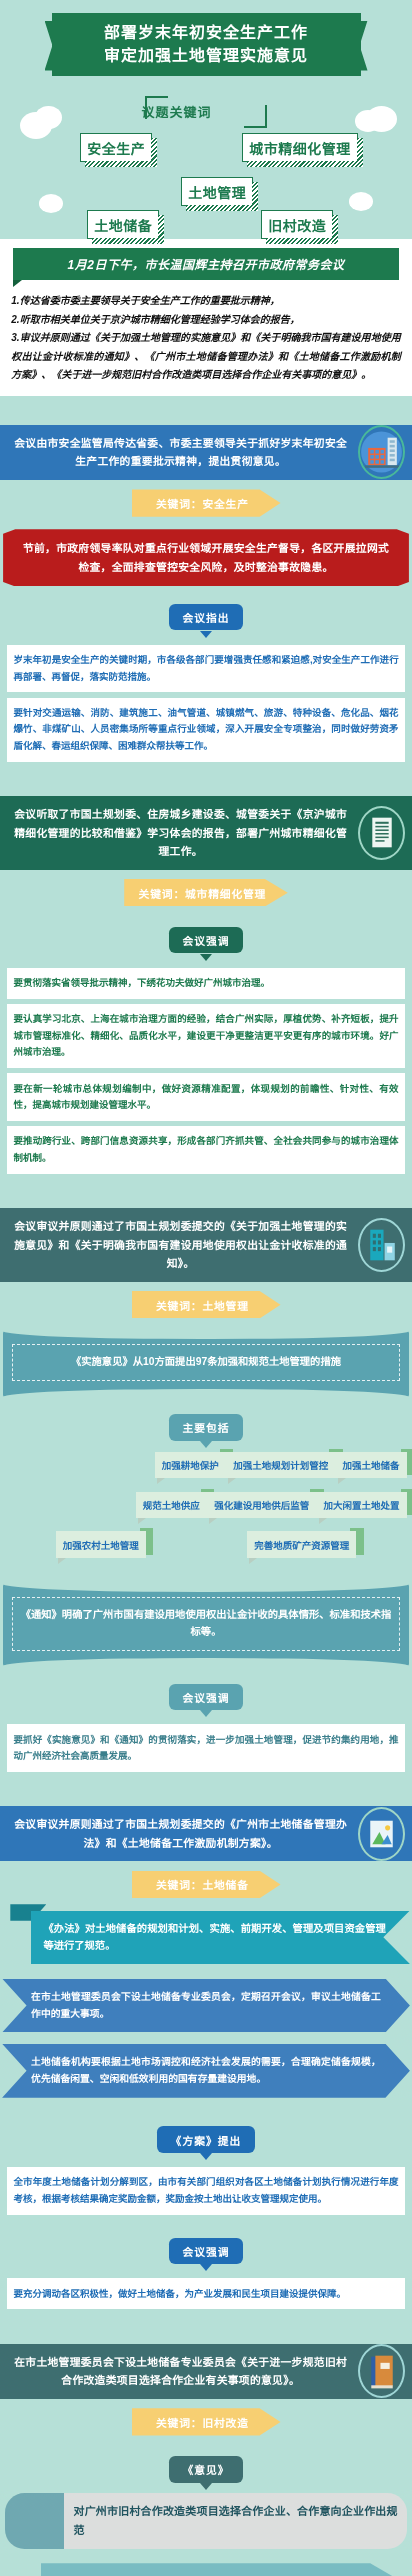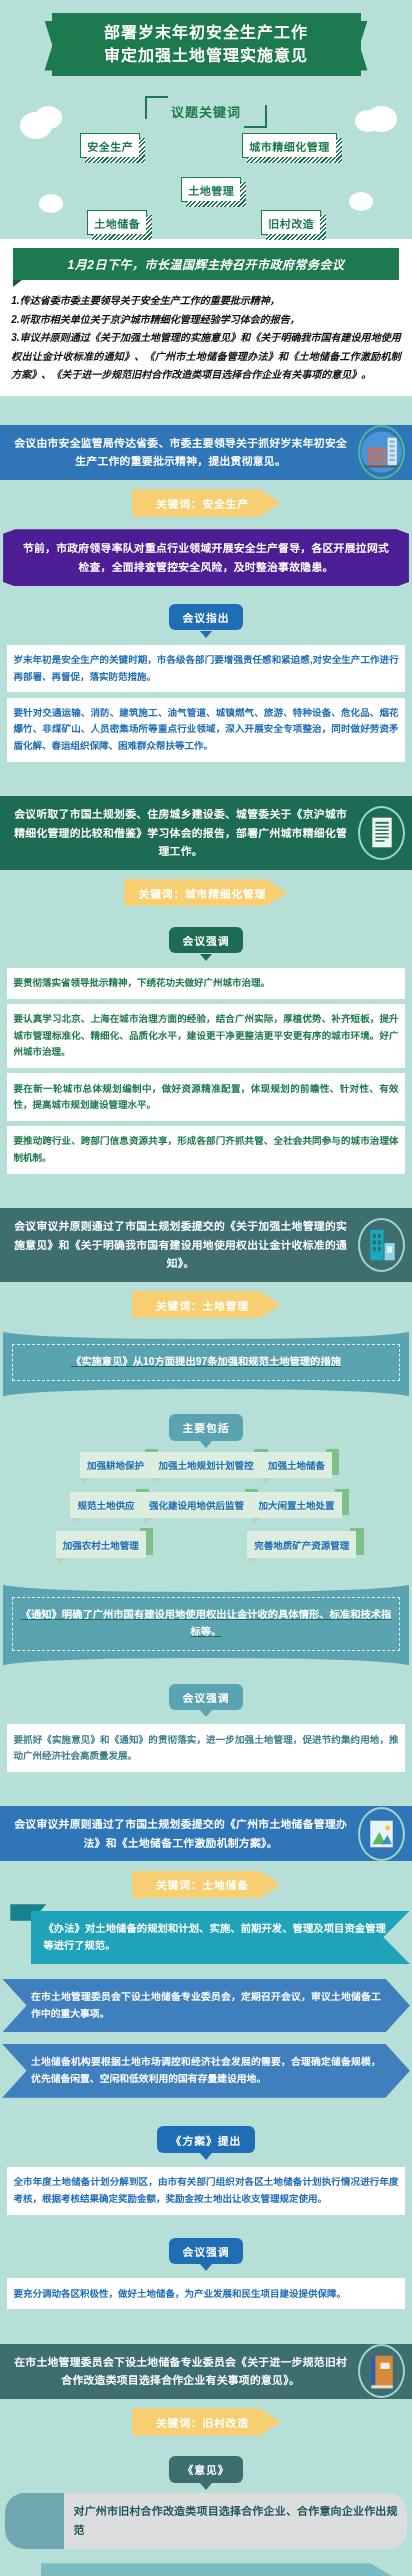"议题关键词" .kw-head { text-align: center -> none }
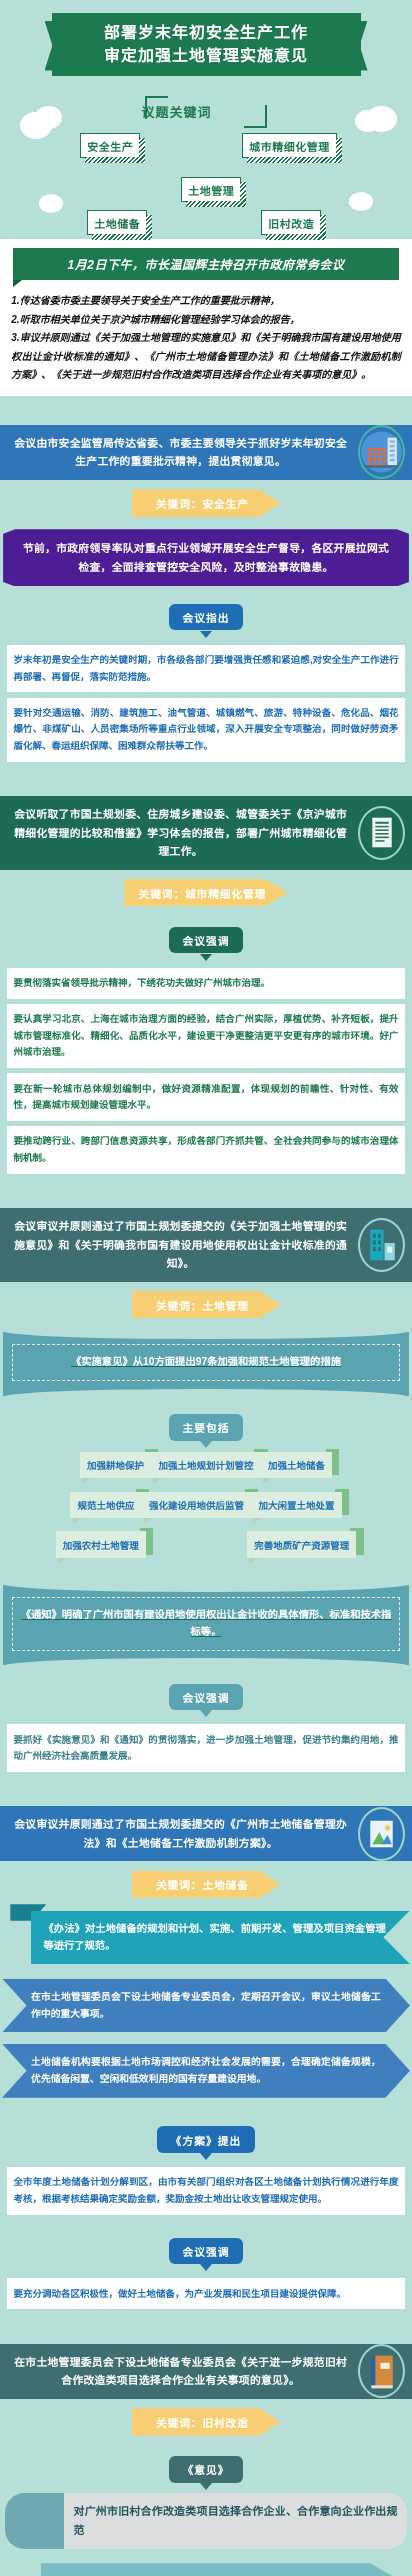"安全生产" .kw-tag { font-size: 11px -> 14px }
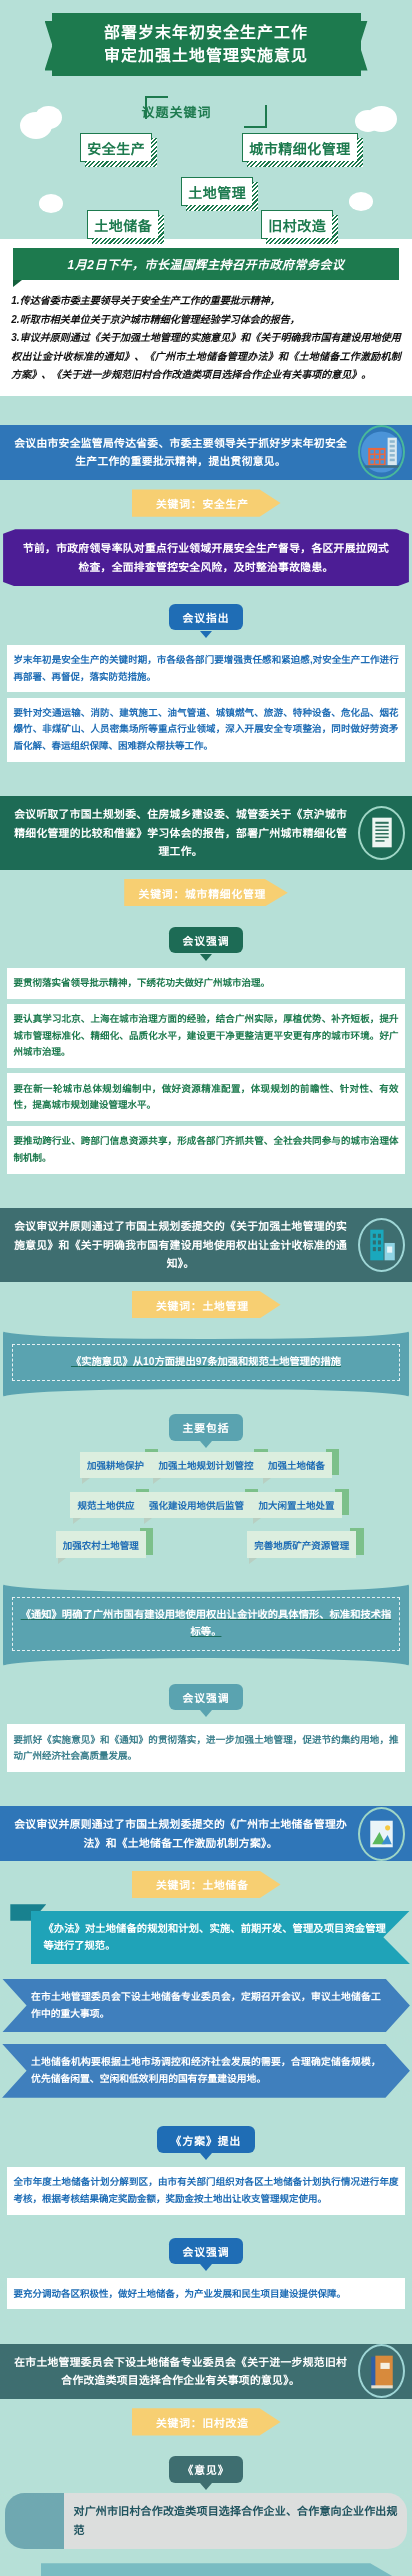"节前，市政府领导率队对重点行业领域开展安全生产督导，各区开展拉网式检查，全面排查" .head-banner.blue2 { background: #4c1d95 -> #b91c1c }
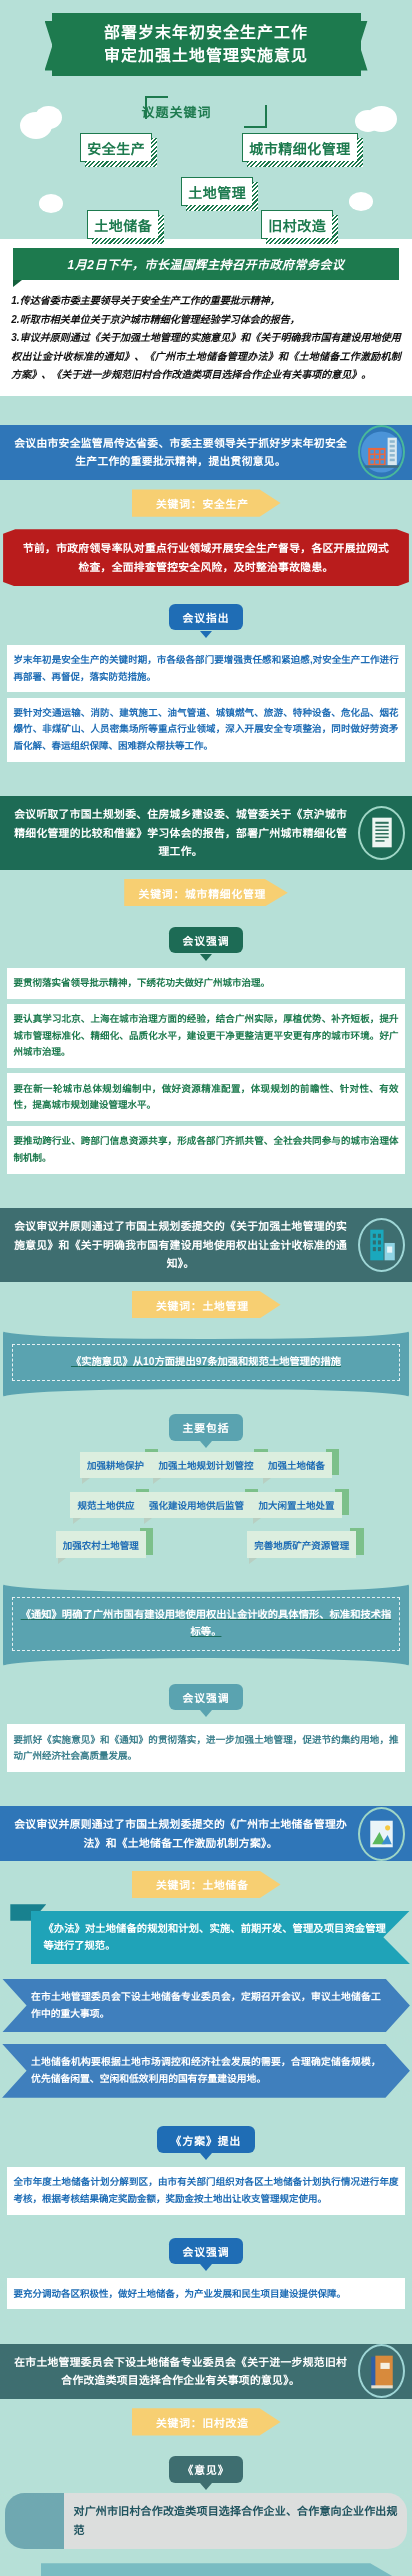"《实施意见》从10方面提出97条加强和规范土地管理的措施" .curve-band { text-decoration: underline -> none }
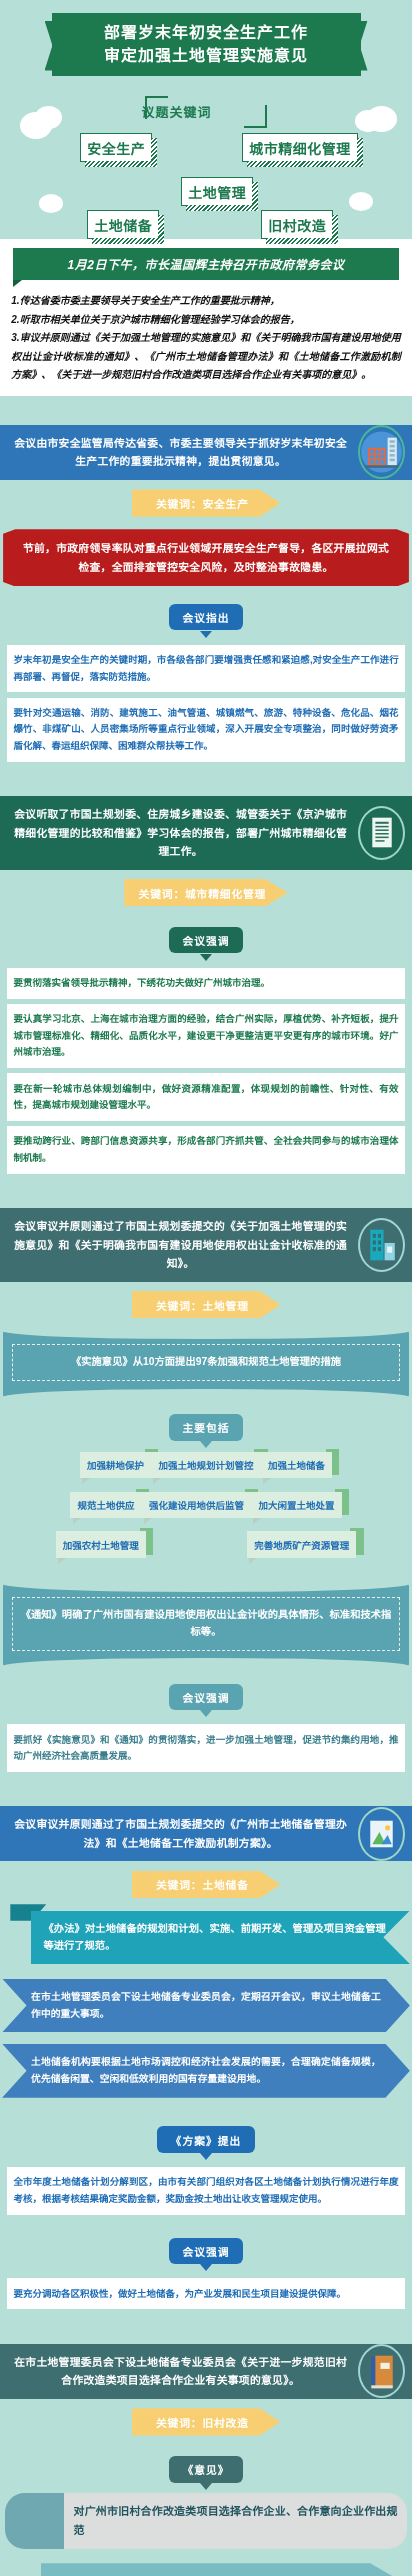"加强耕地保护" .tags-row { justify-content: center -> flex-end }
